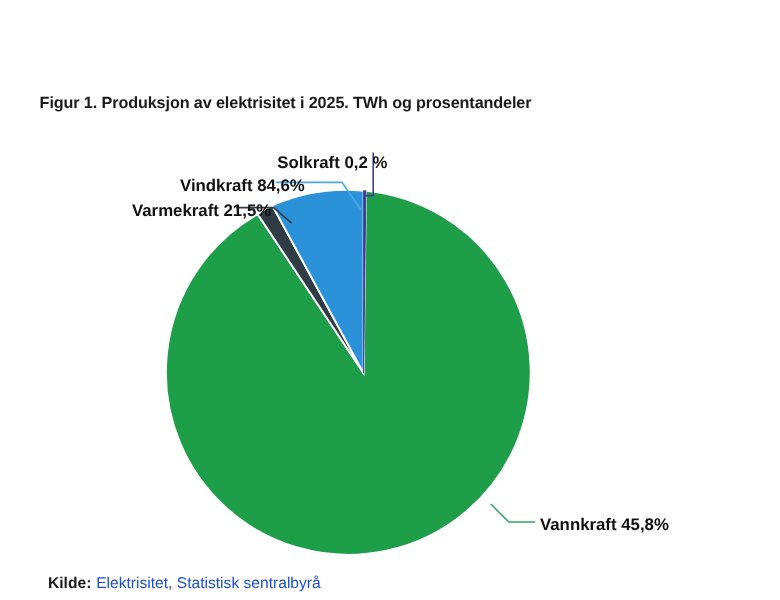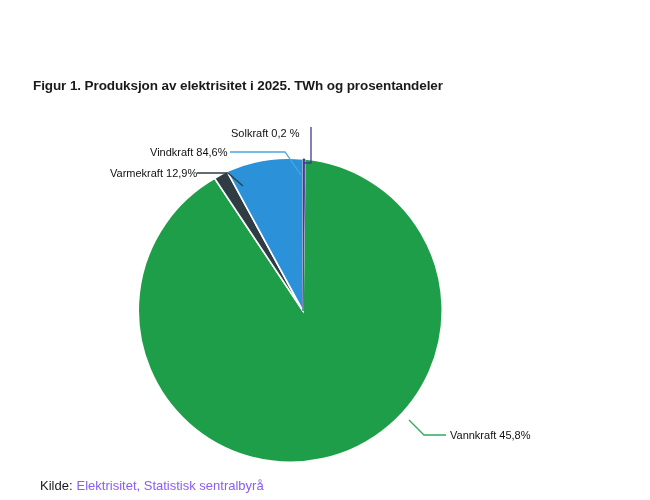"Solkraft 0,2 %" .slice-label { font-size: 11px -> 14px; font-weight: normal -> bold }
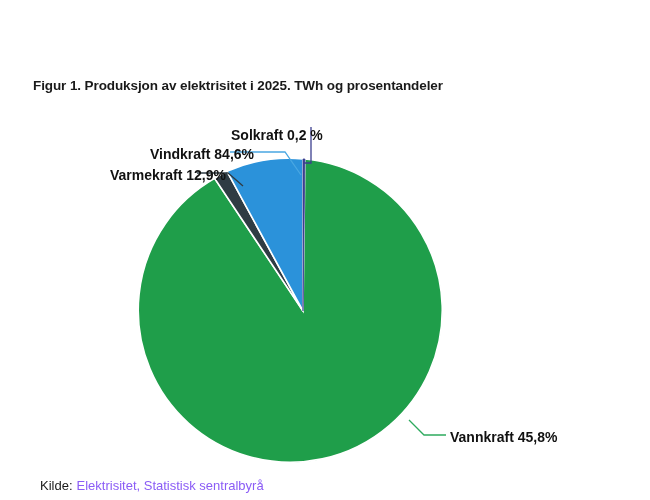"Varmekraft 12,9%" div.slice-label { text: 12,9% -> 21,5% }
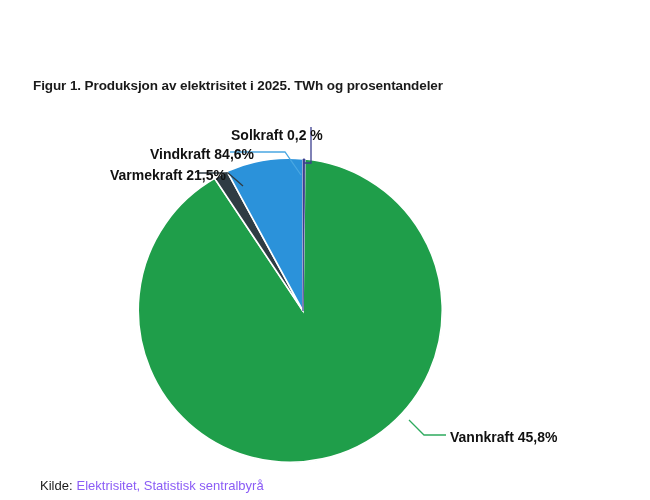"Kilde:" #source-label { font-weight: normal -> bold }
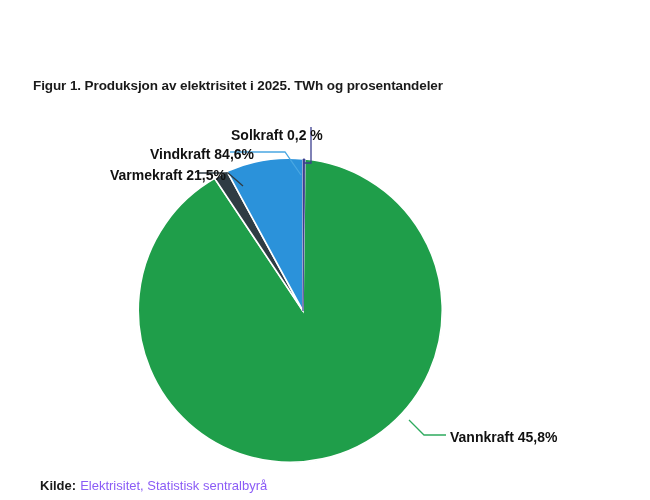"Elektrisitet, Statistisk sentralbyrå" span { color: #8b5cf6 -> #1d4ed8 }
